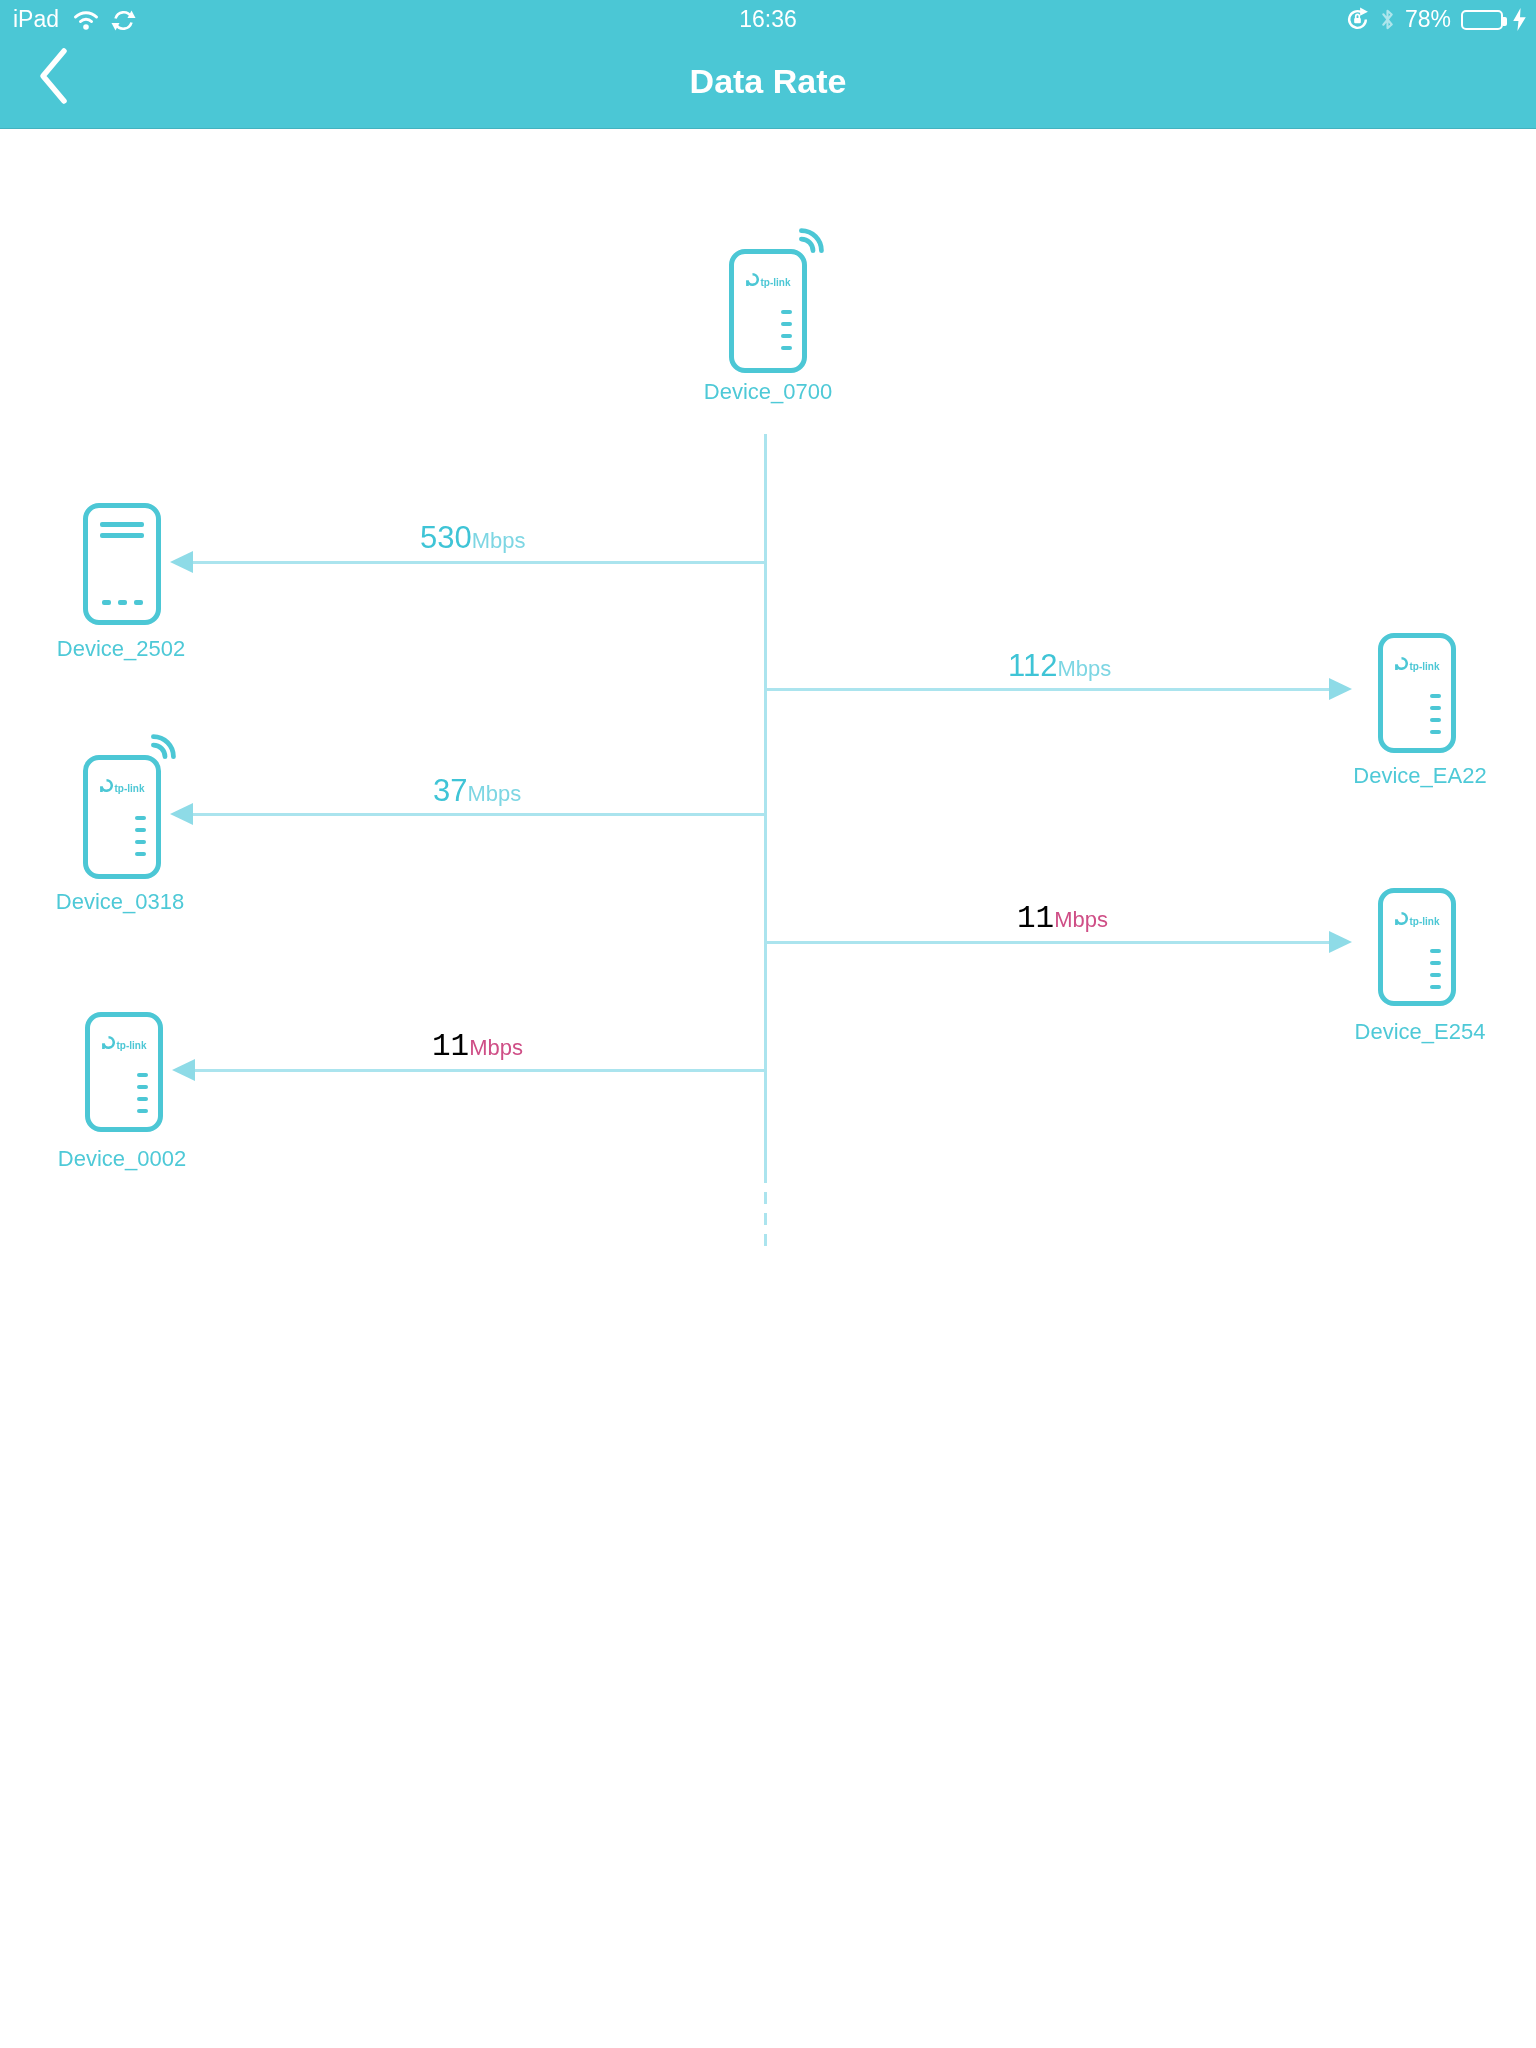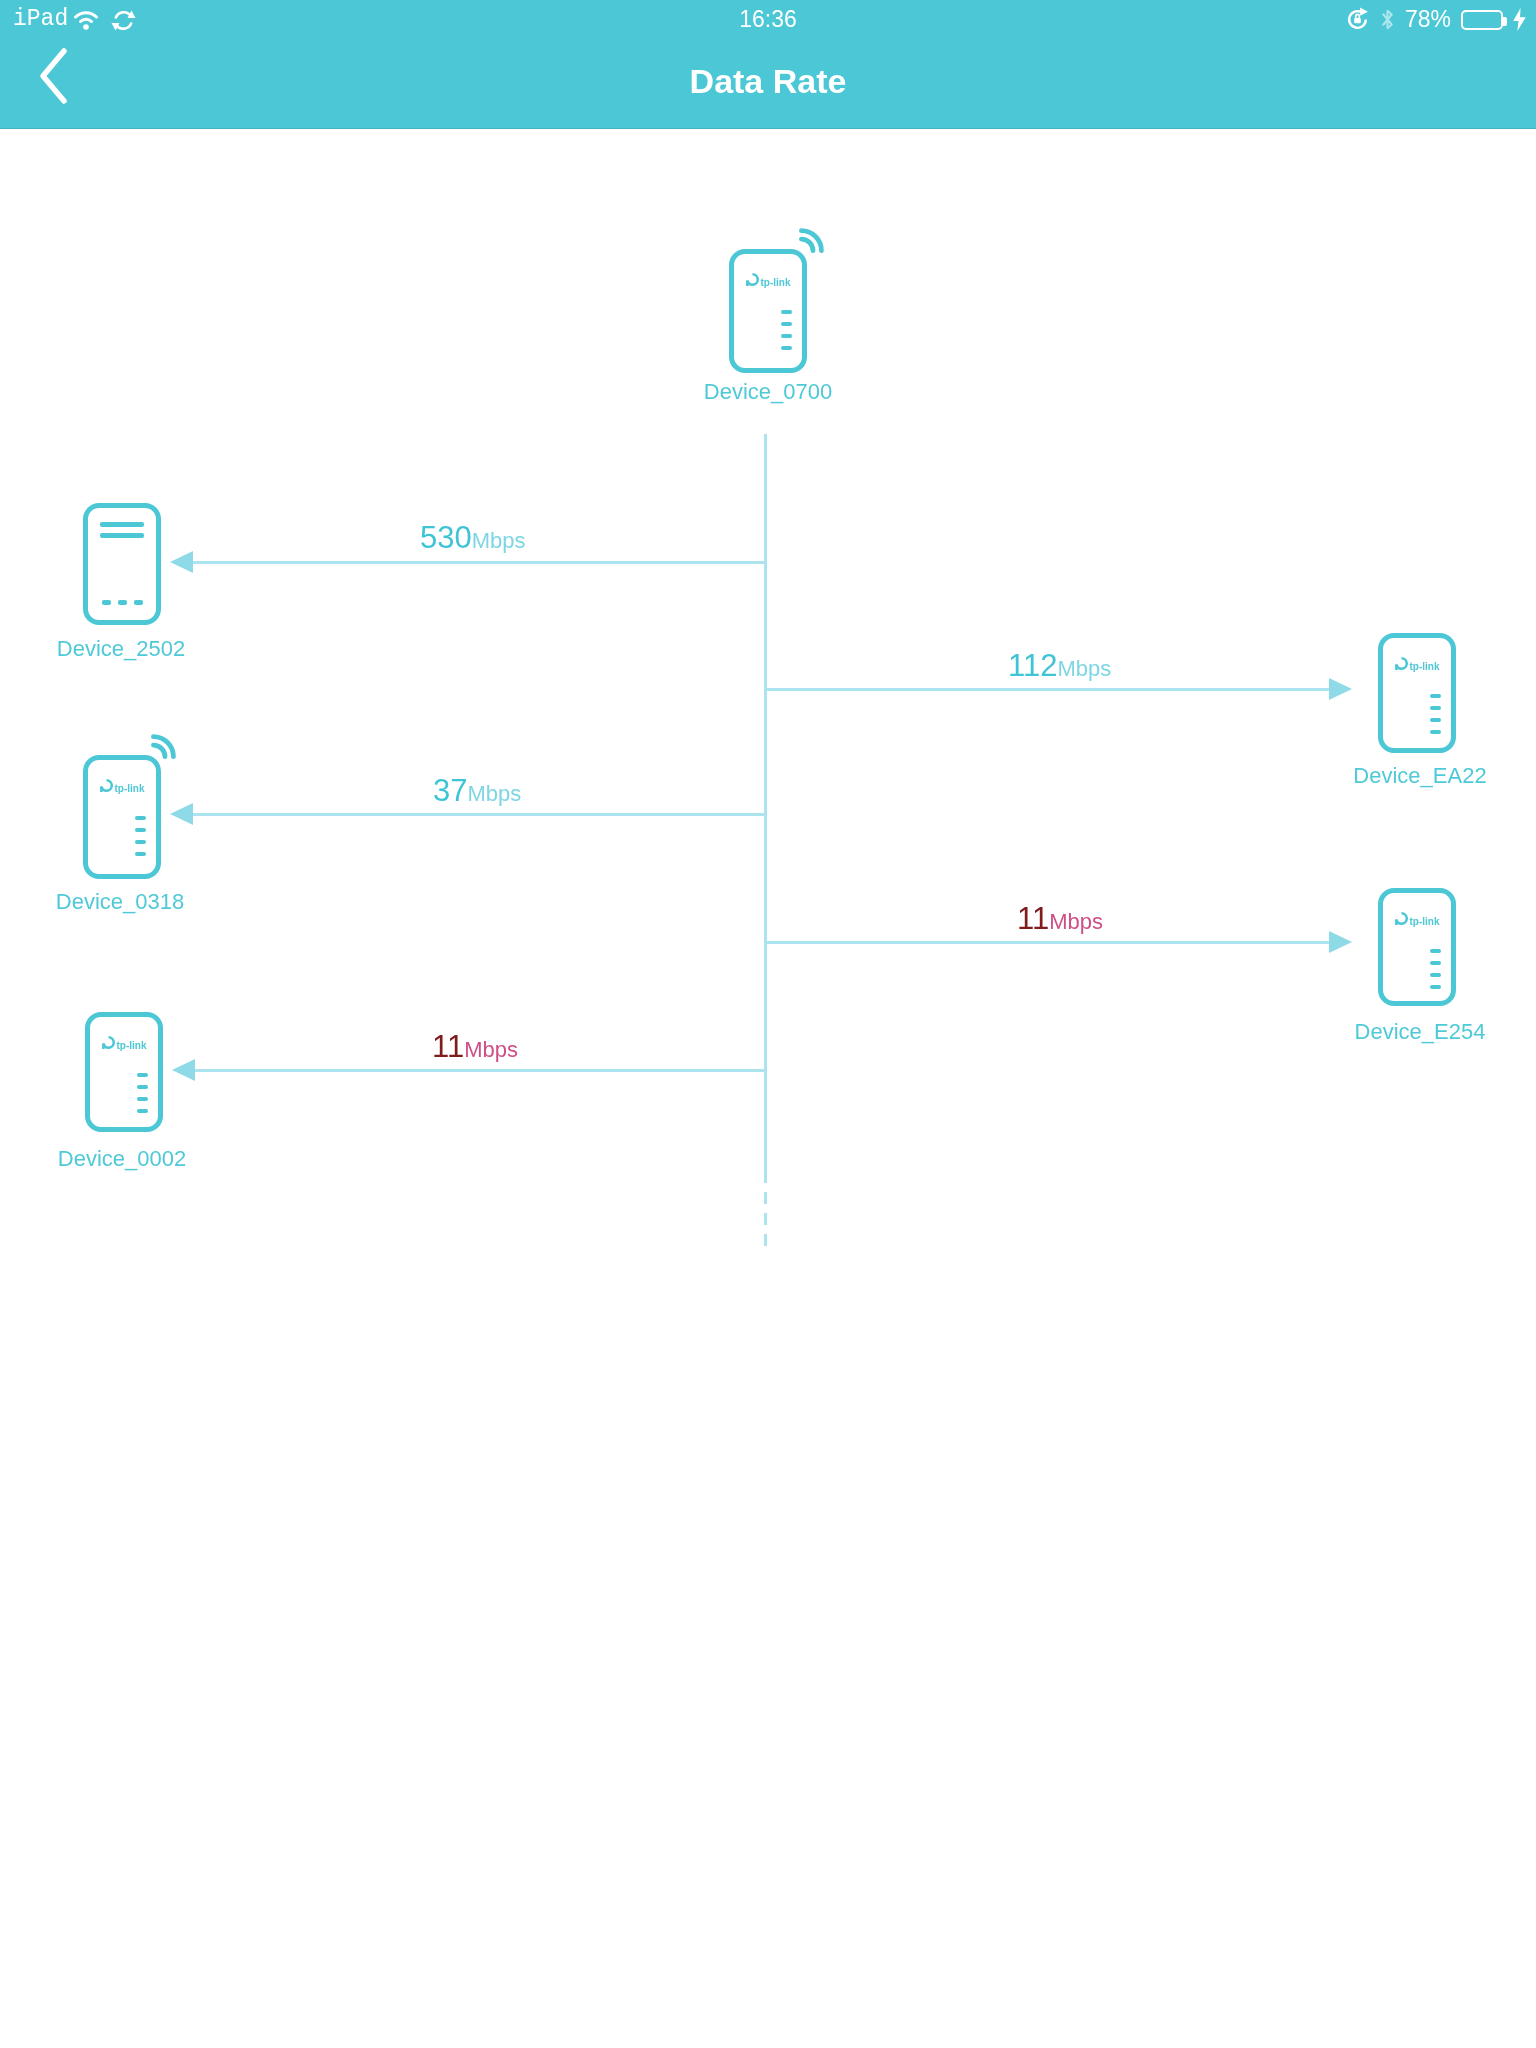"iPad" .sb-left { font-family: Liberation Mono, monospace -> none }
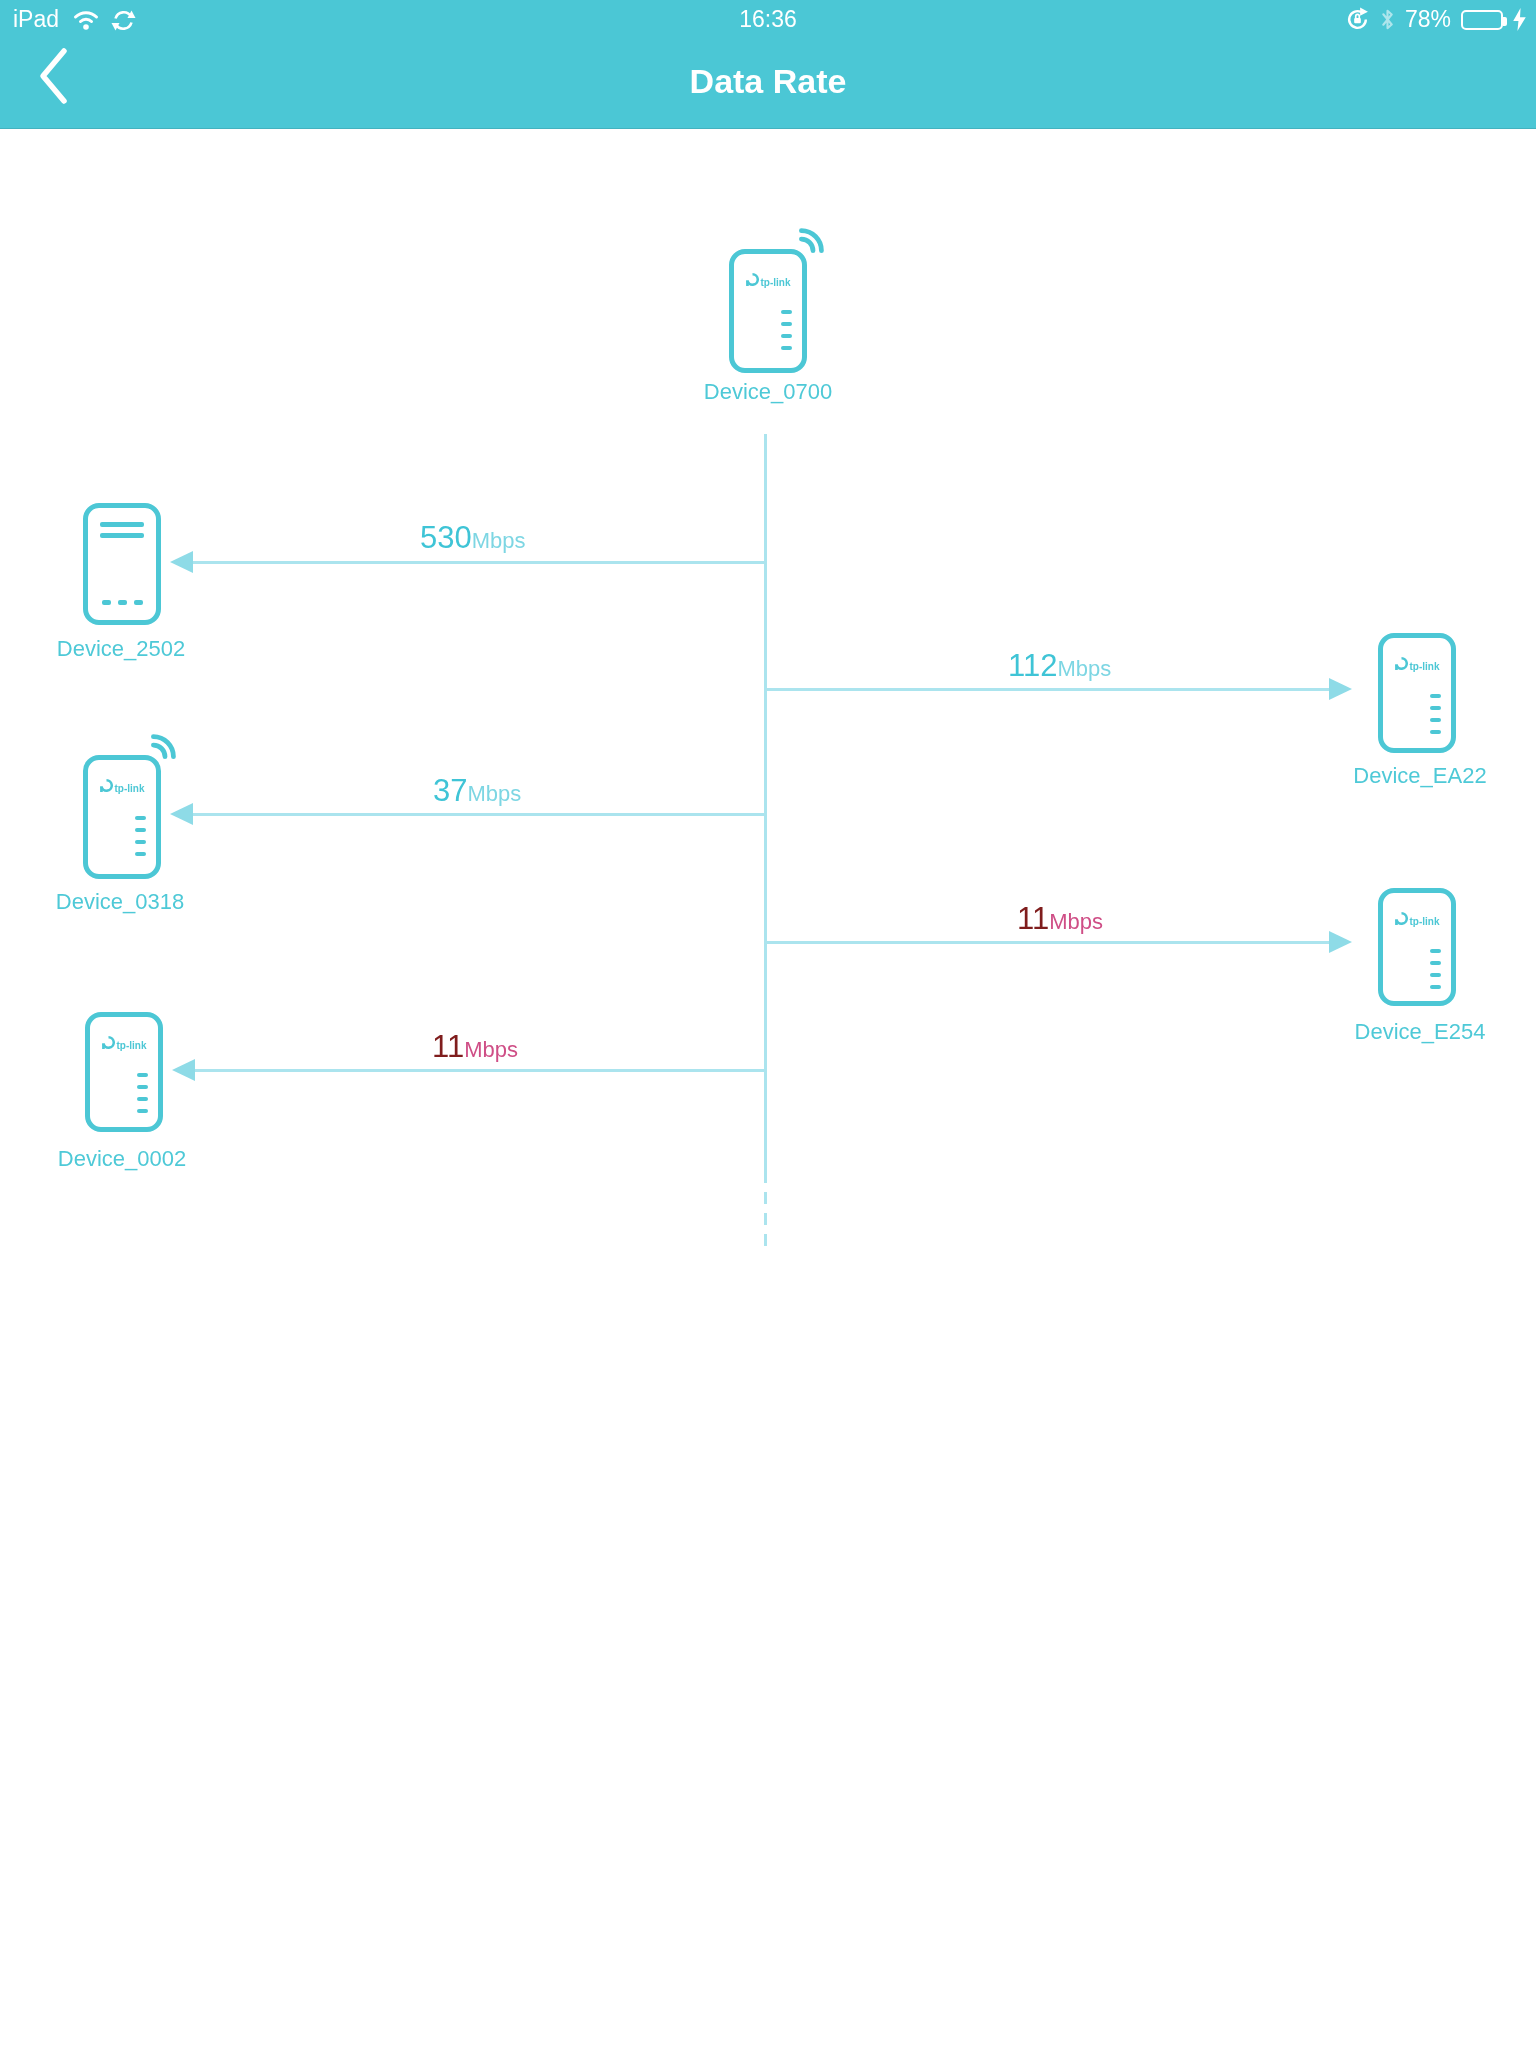"11" .rate.slow .num { color: #7f1d1d -> #000000; font-family: none -> Liberation Mono, monospace }
